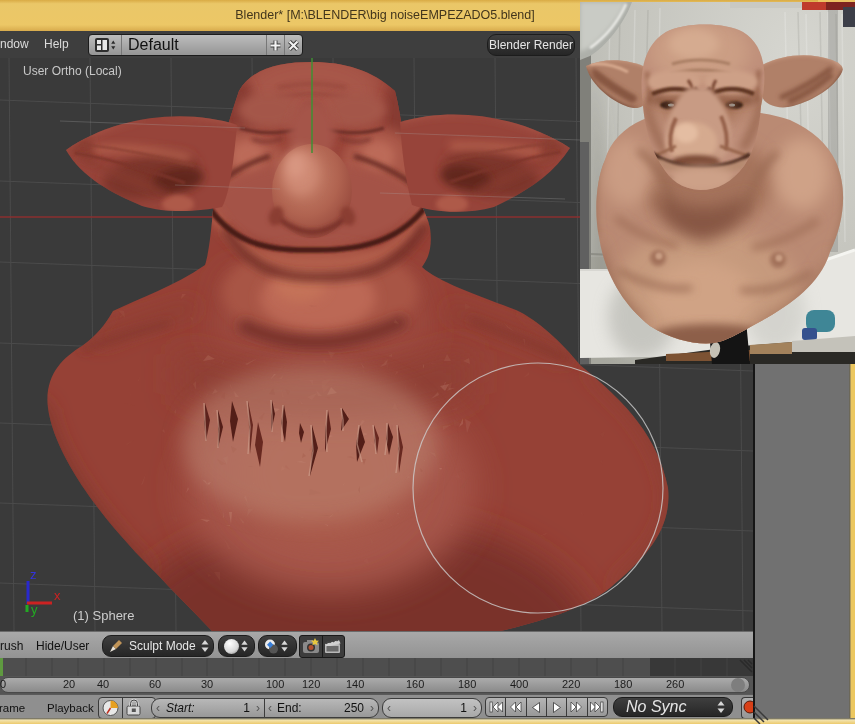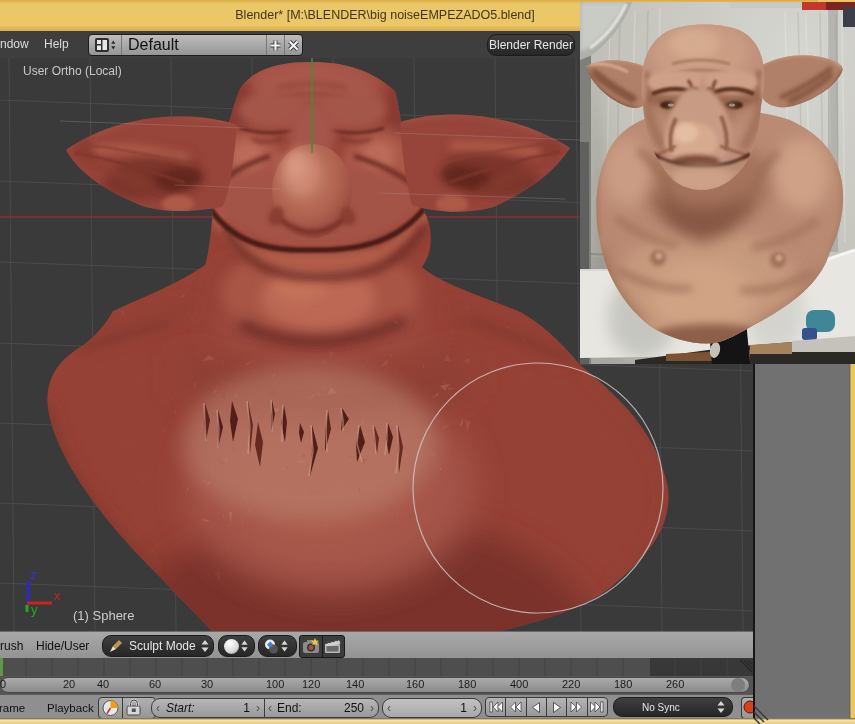"No Sync" div { font-size: 10px -> 16px; font-style: none -> italic; padding-left: 28px -> 12px }
